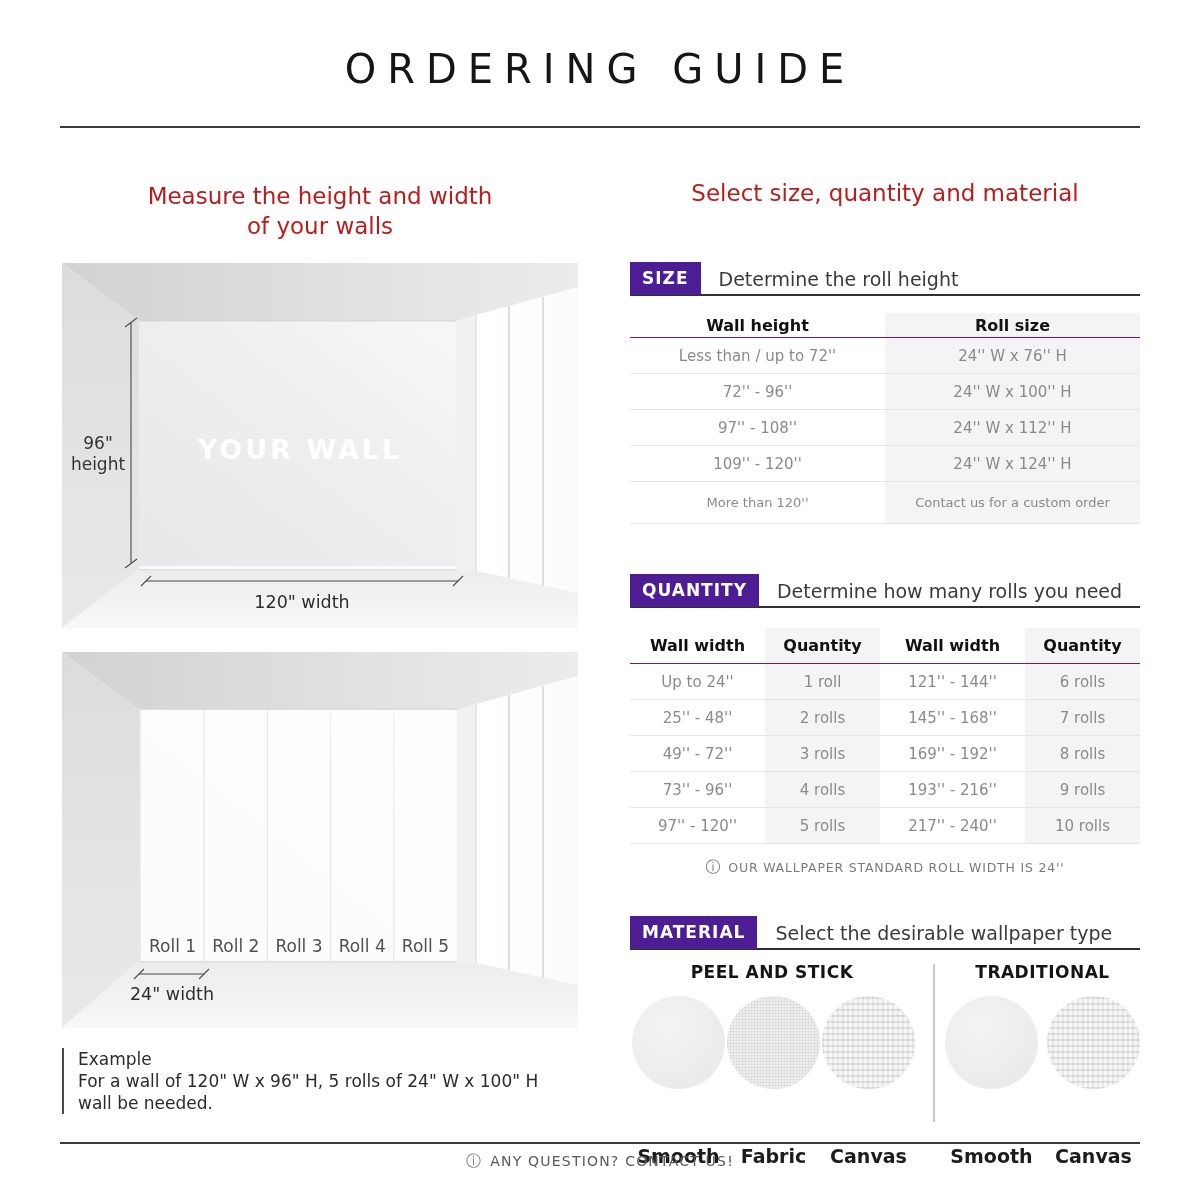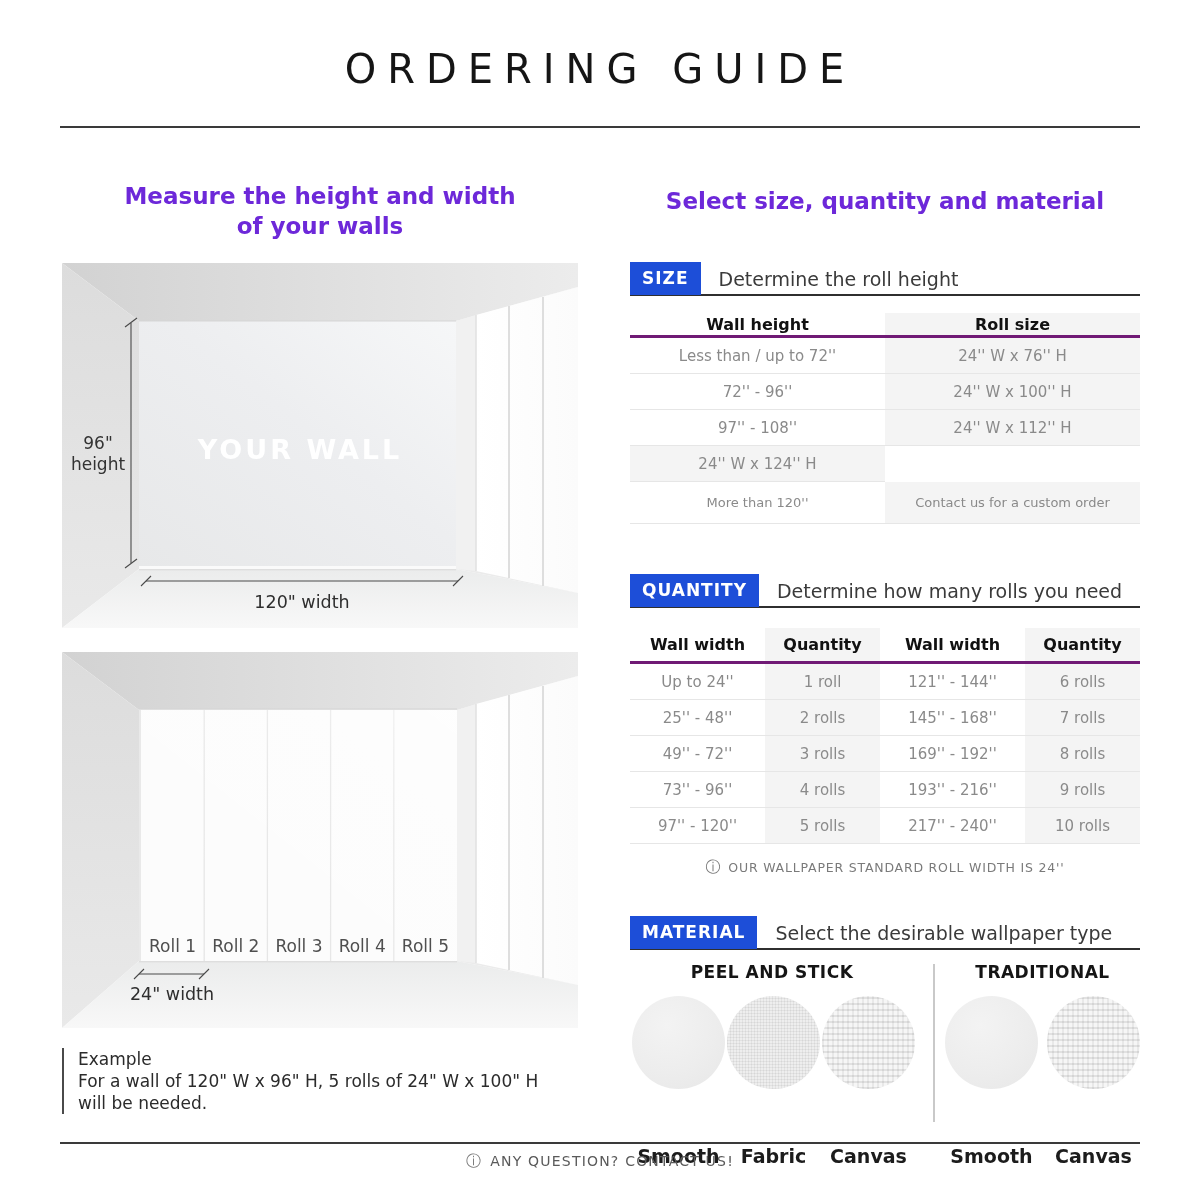"Measure the height and width" .col-heading { color: #6d28d9 -> #b91c1c; font-weight: 700 -> 400 }
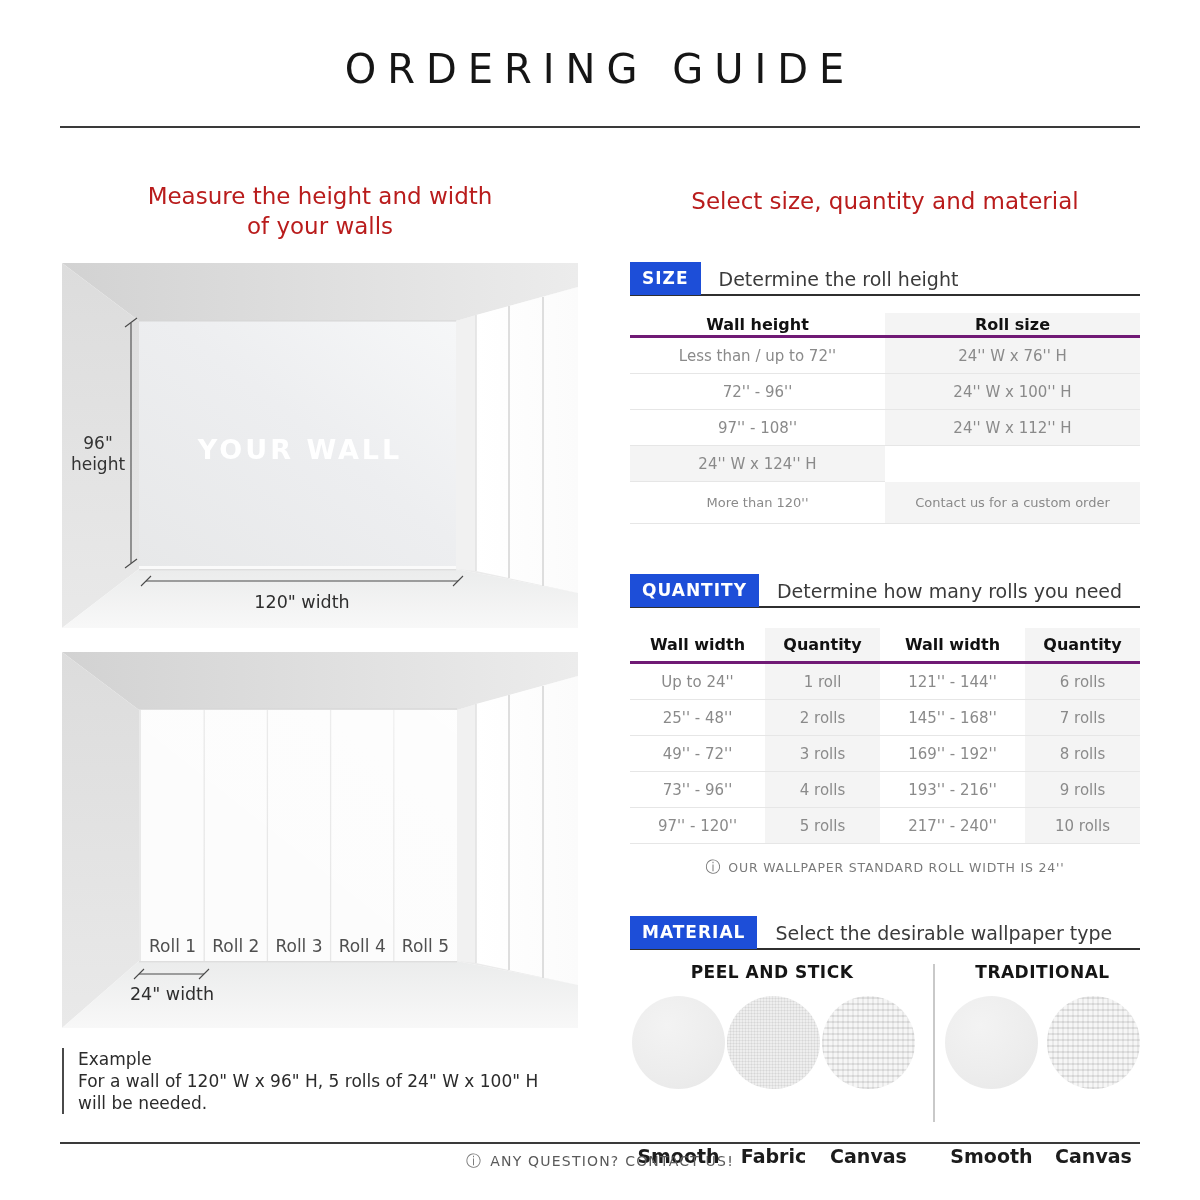"Select size, quantity and material" .right-col .col-heading { margin-top: 16px -> 8px }
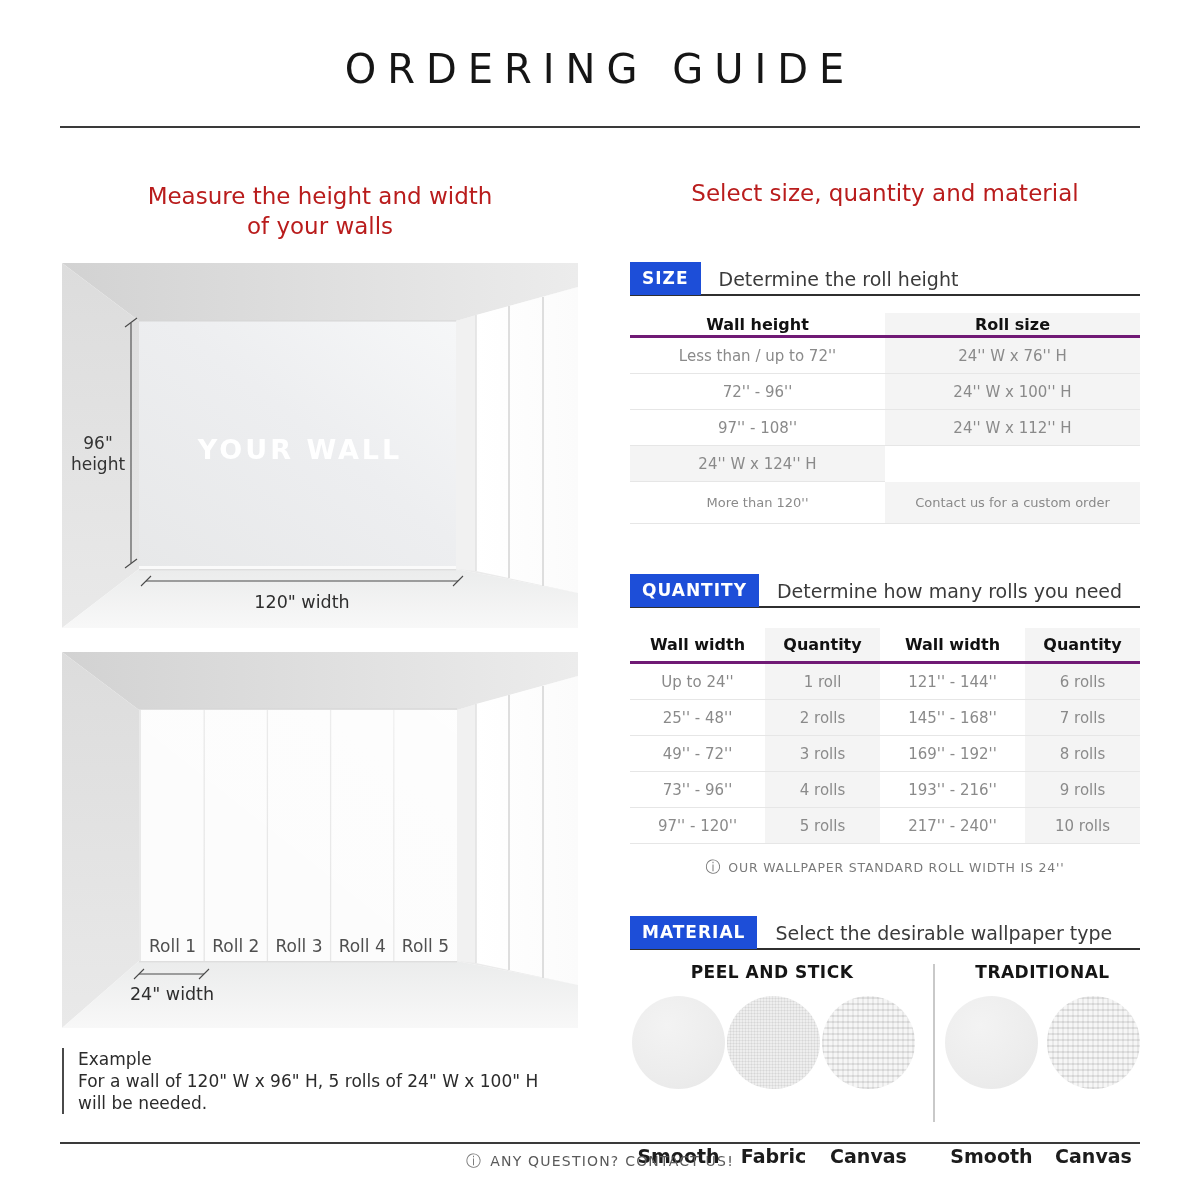"SIZE" .badge { background: #1d4ed8 -> #4c1d95 }
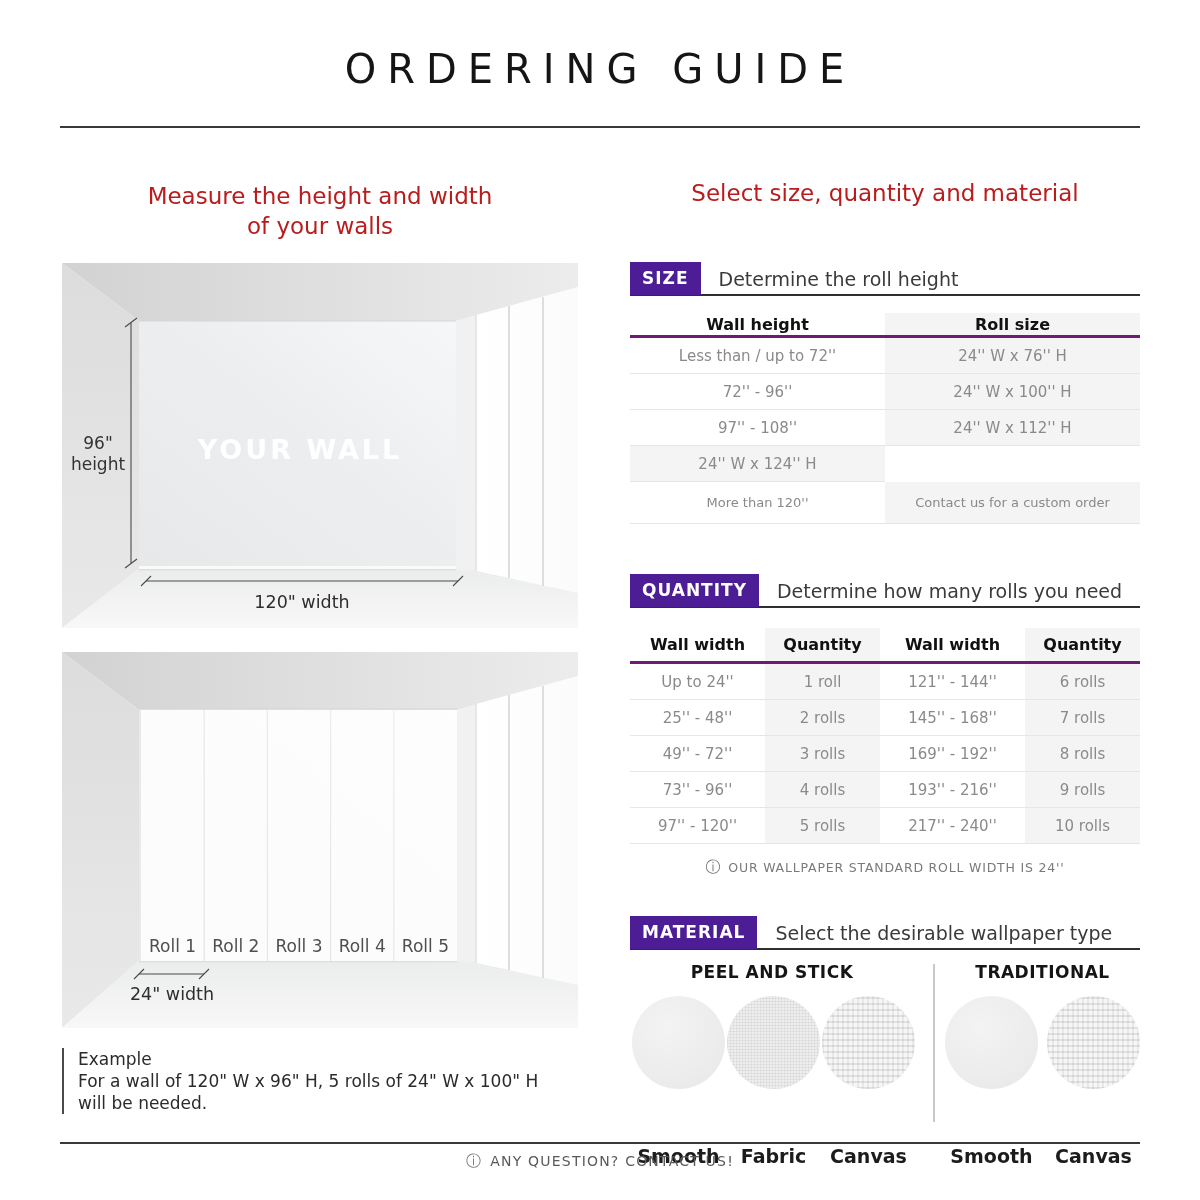"Wall height" .th .td { border-bottom: 3px solid #701a75 -> 1px solid #701a75 }
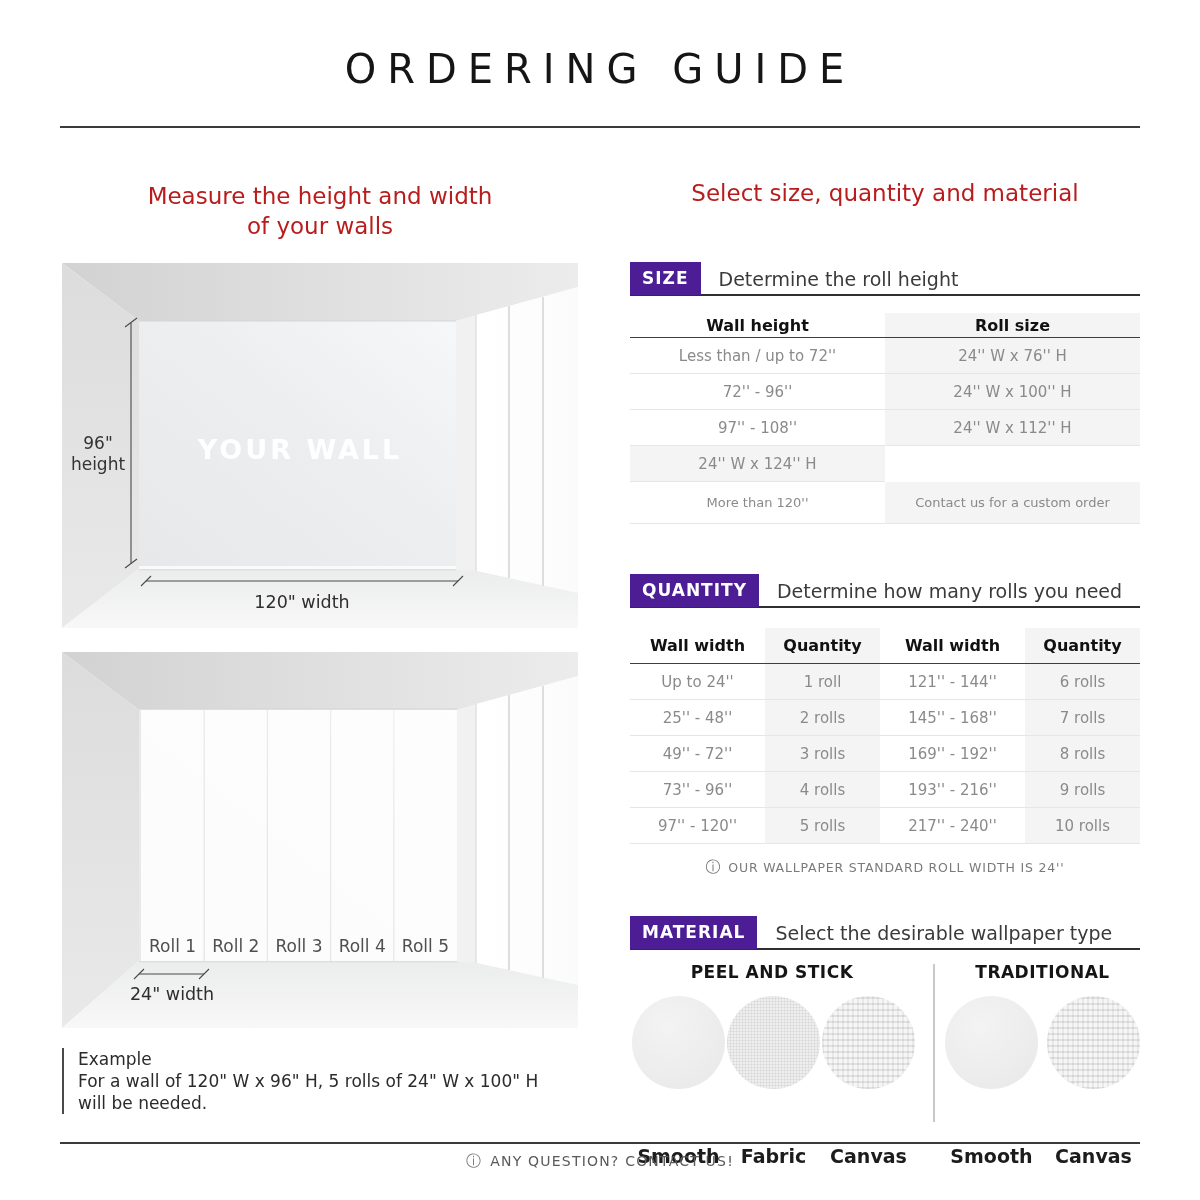"109'' - 120''" div.td { html: none -> <div>109'' - 120''</div> }
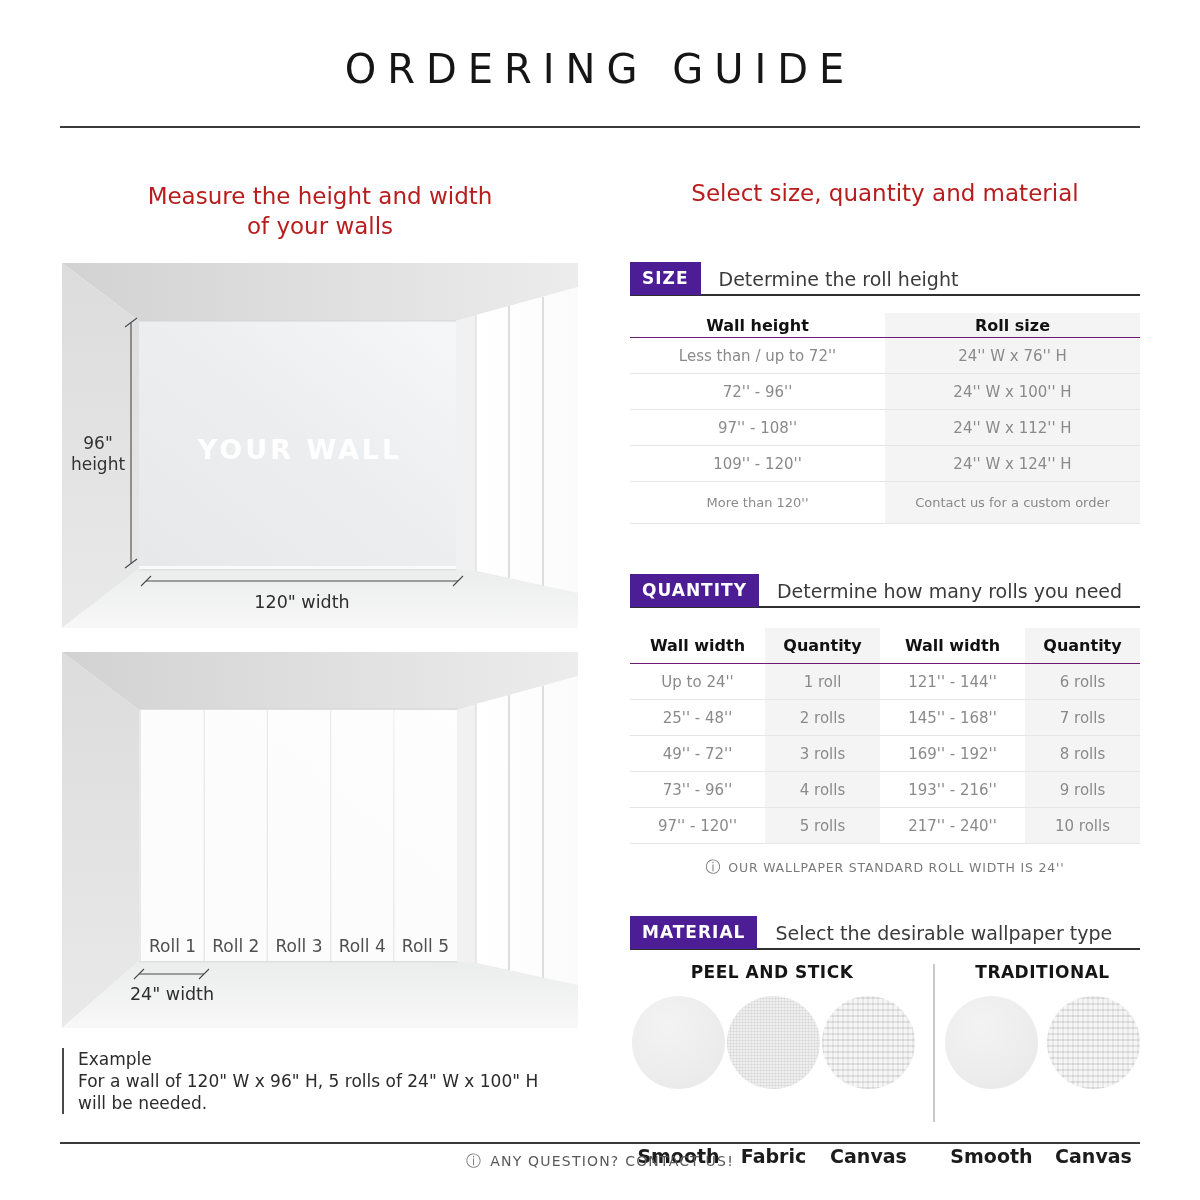"will be needed." div { text: will -> wall }
